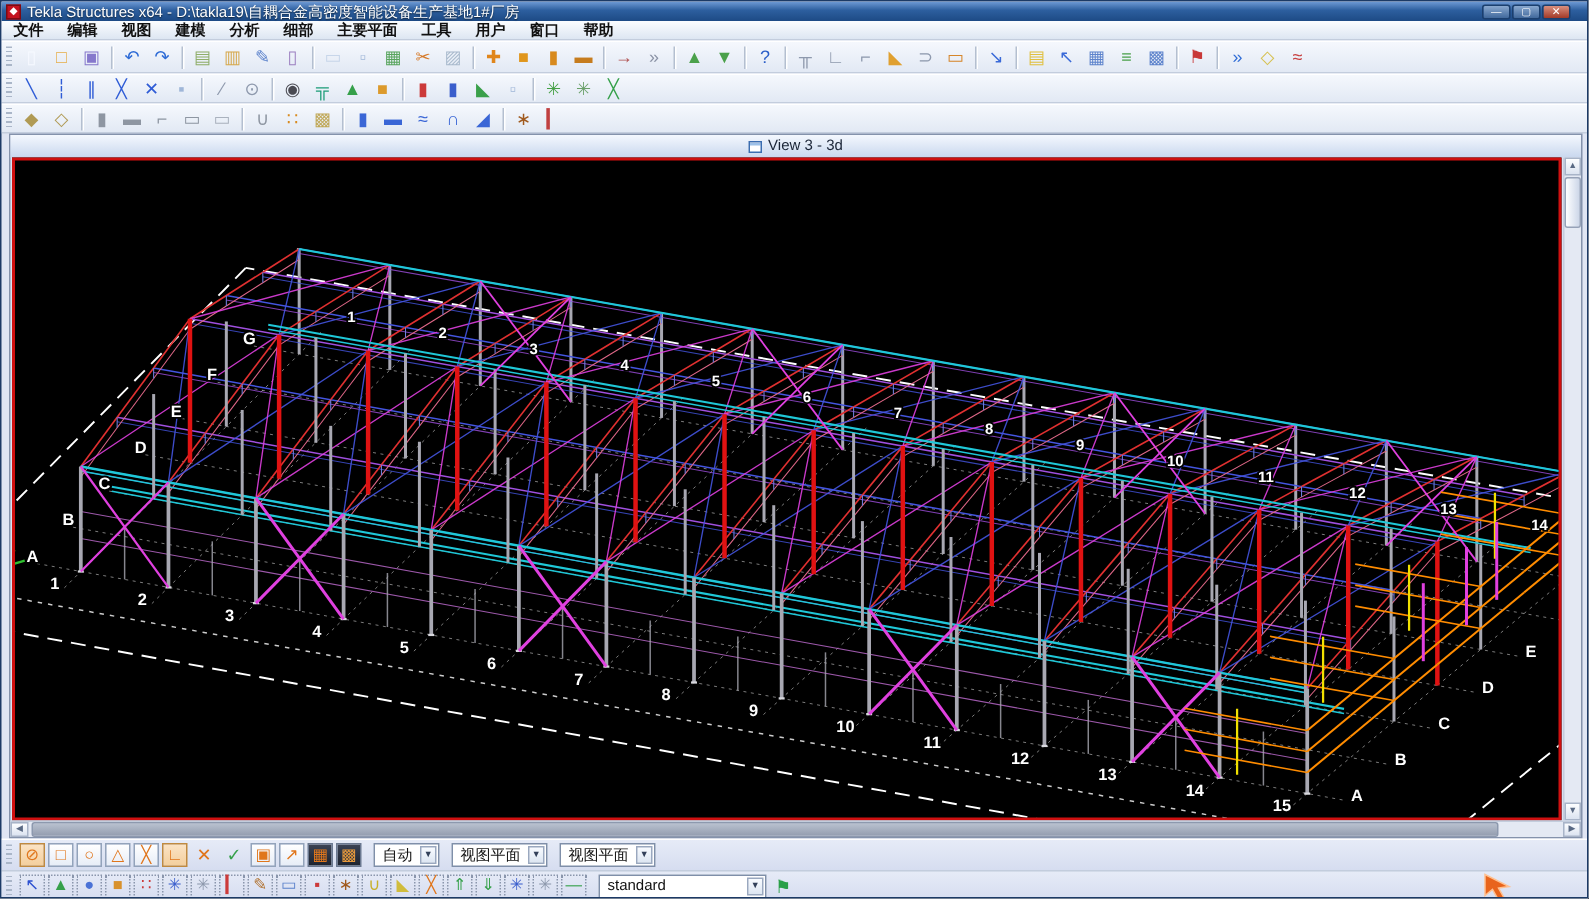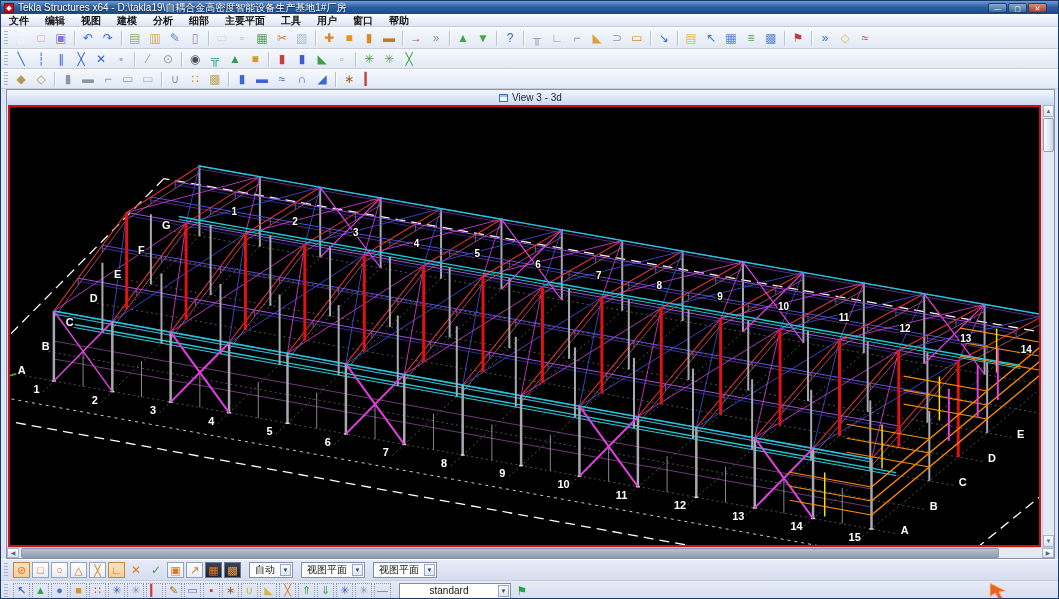"standard" .combo .lbl { text-align: center -> none }
